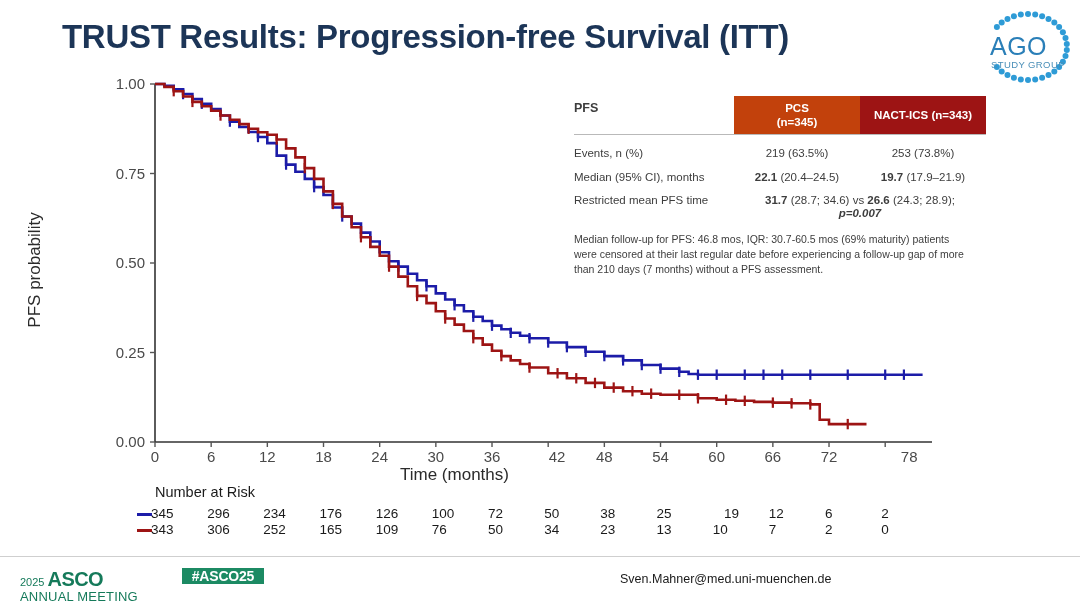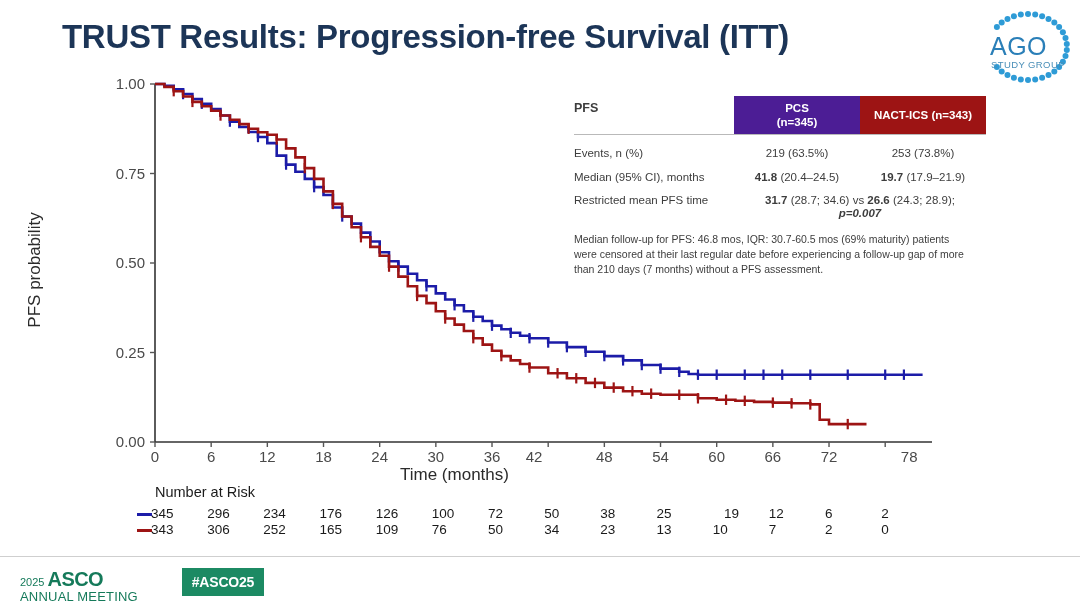"PCS" #hcell-pcs { background: #4c1d95 -> #c2410c }
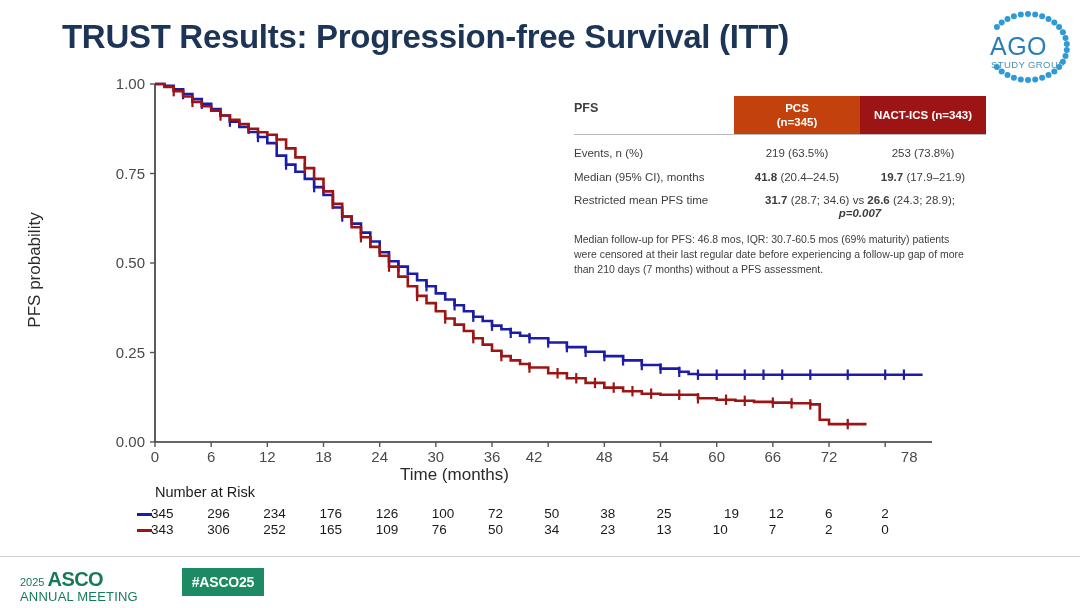"41.8" b { text: 41.8 -> 22.1 }
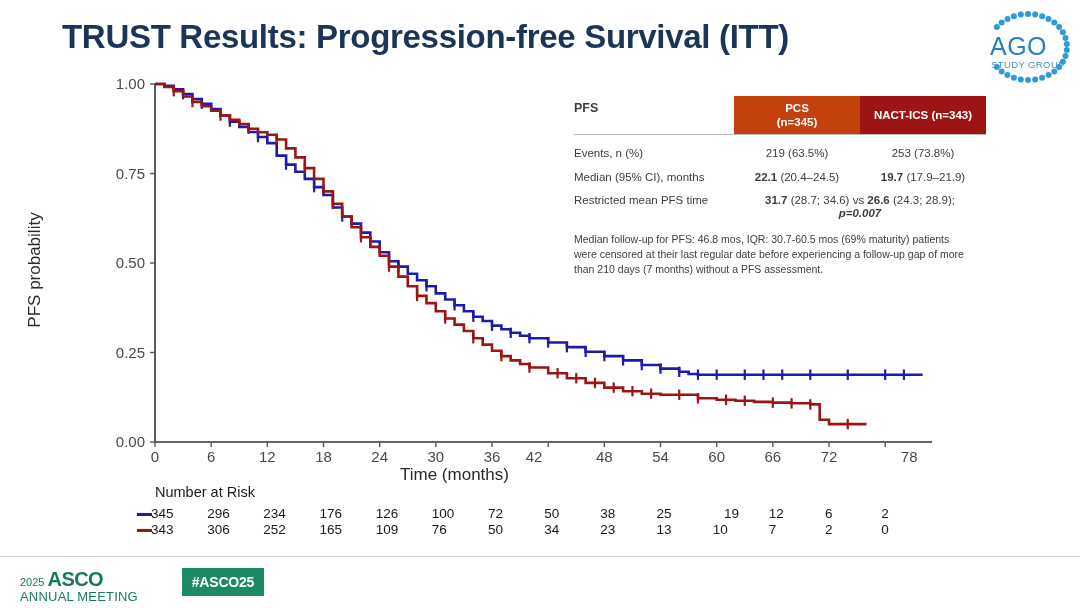"42" div.xtick-label { left: 519px -> 542px }
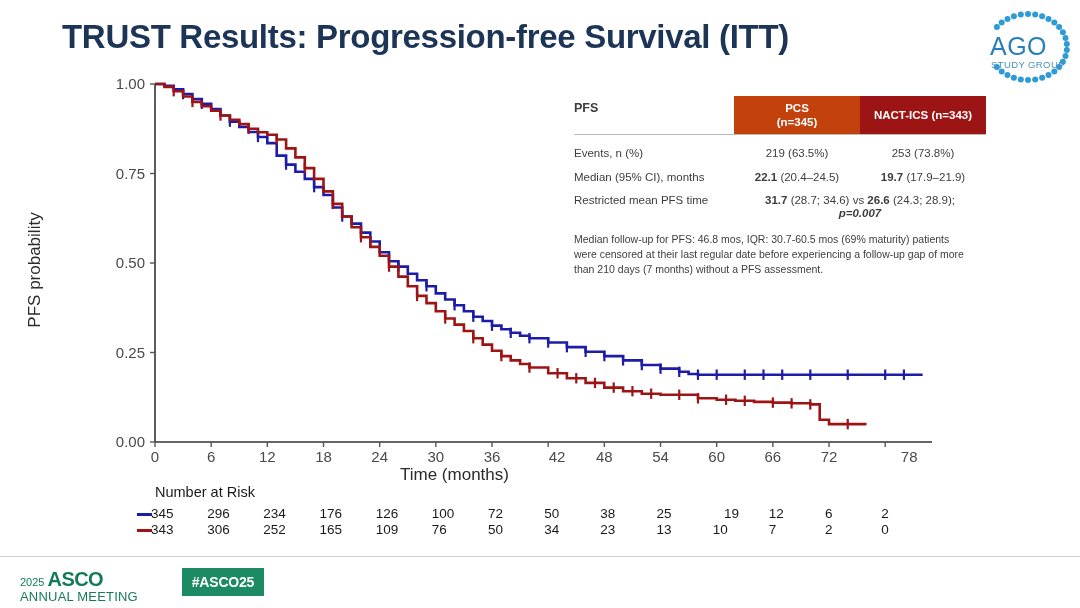"#ASCO25" #hashtag-badge { height: 28px -> 16px }
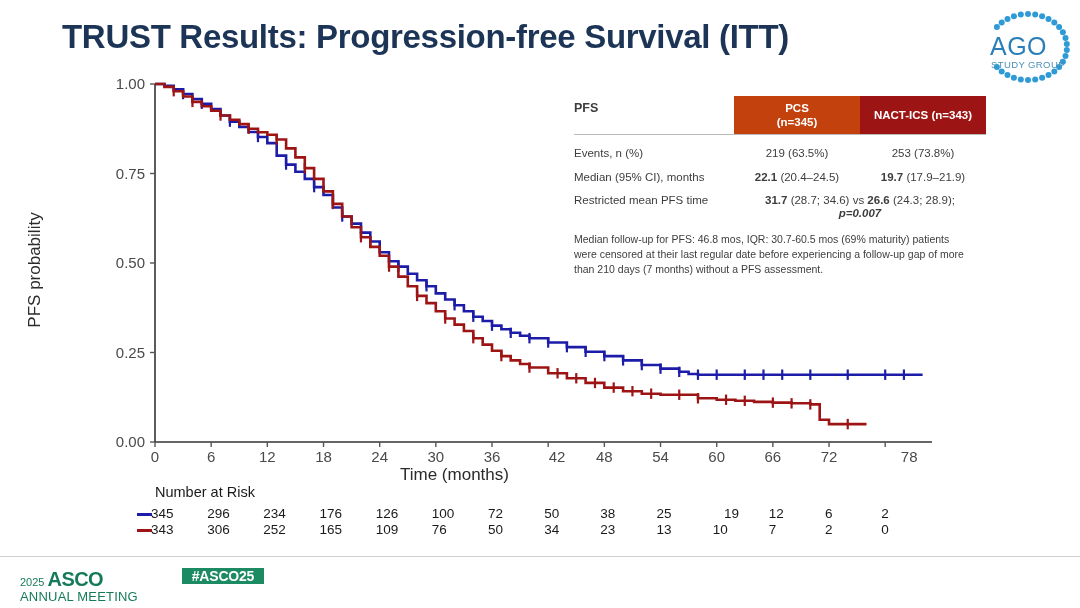"Sven.Mahner@med.uni-muenchen.de" div { html: none -> <div>Sven.Mahner@med.uni-muenchen.de</div> }
